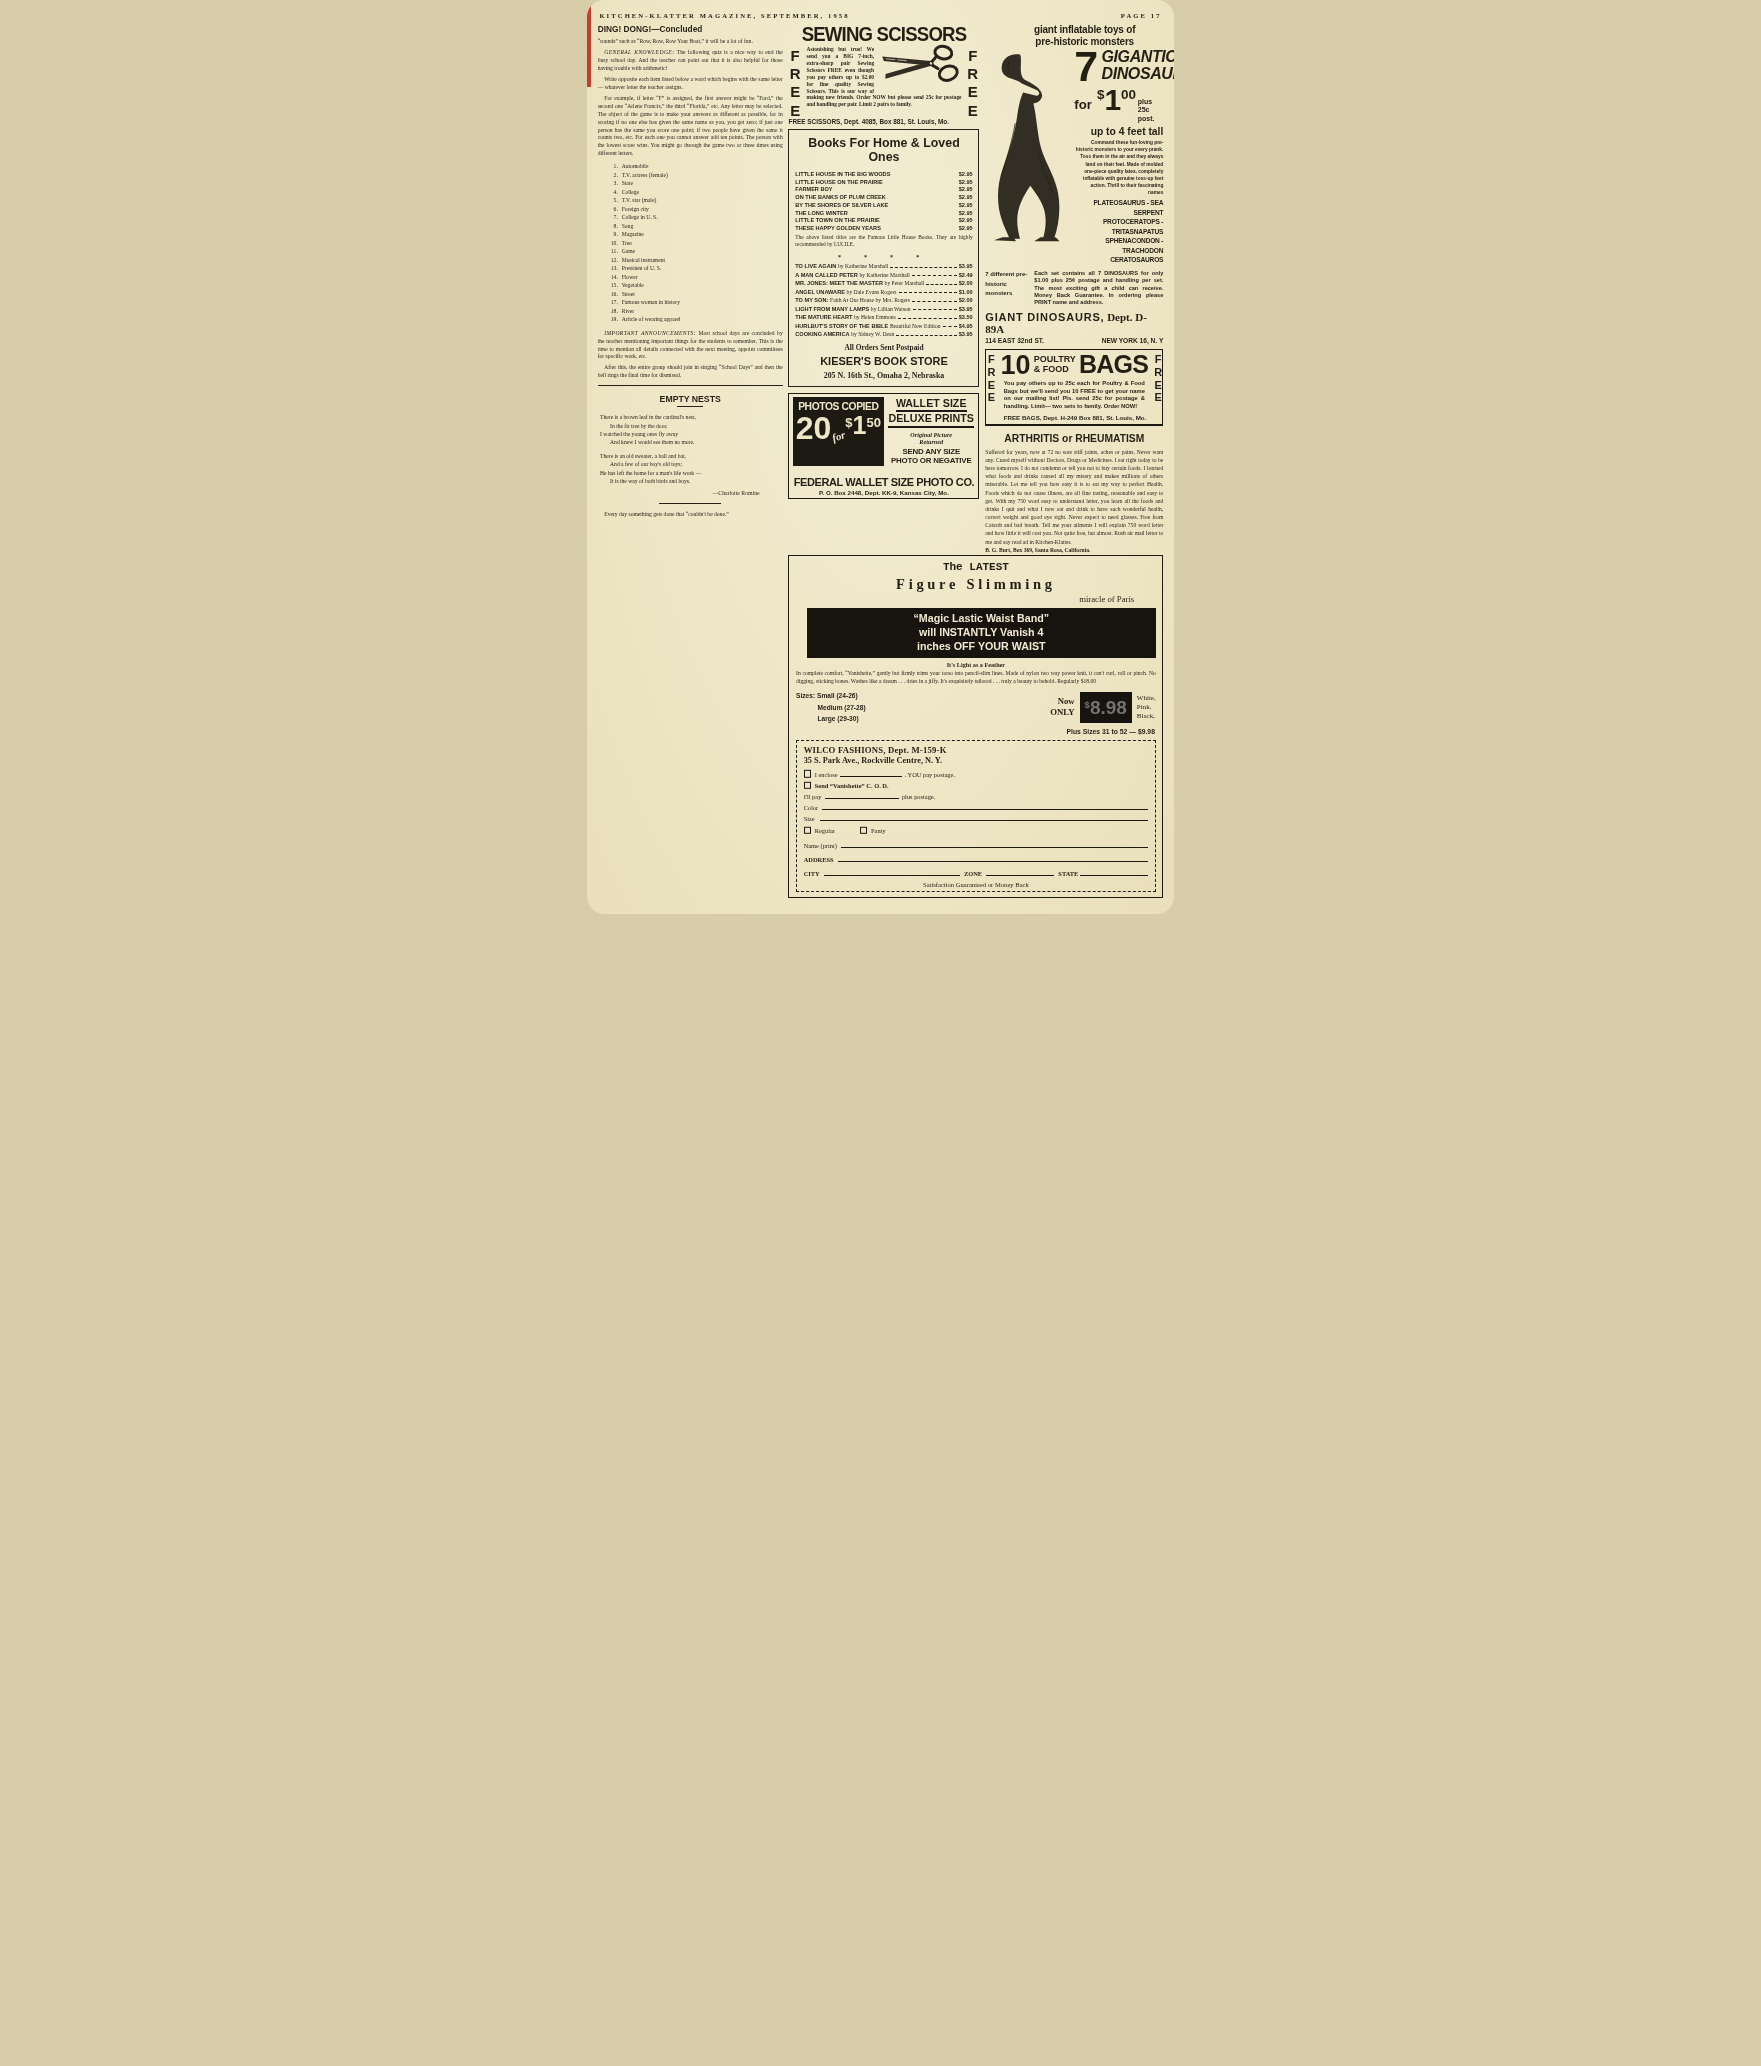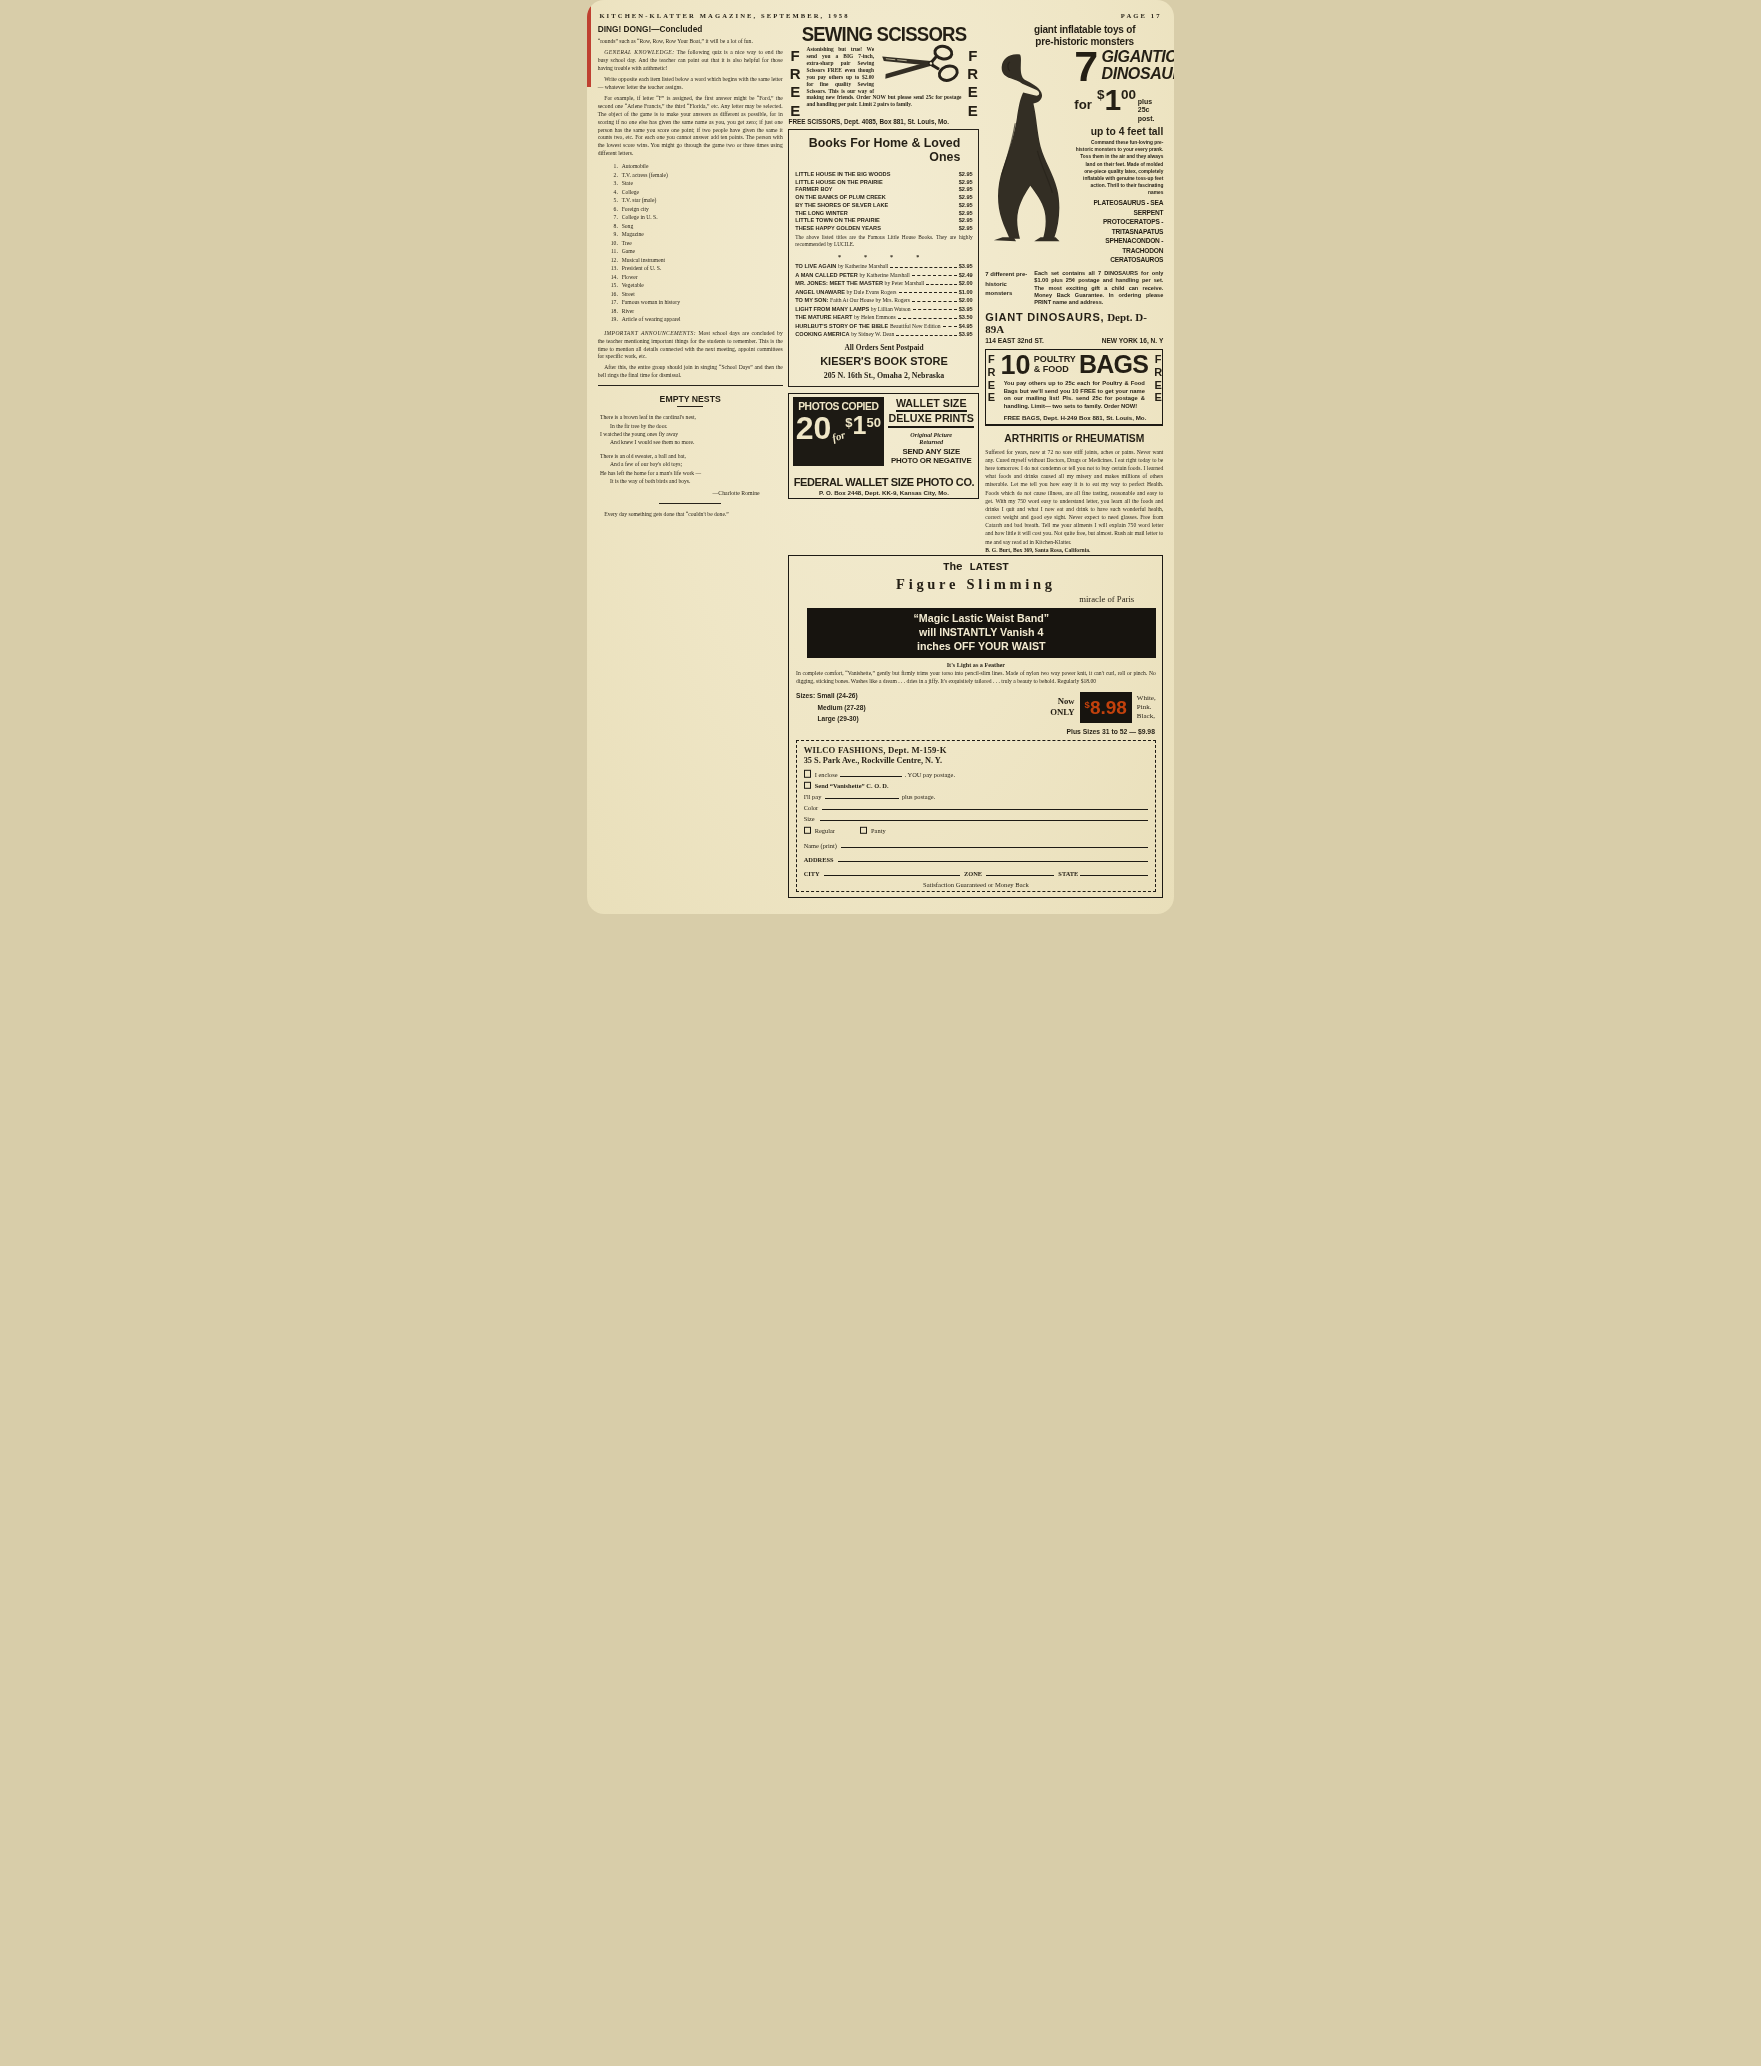"Books For Home & Loved" .books-title { text-align: right -> center }
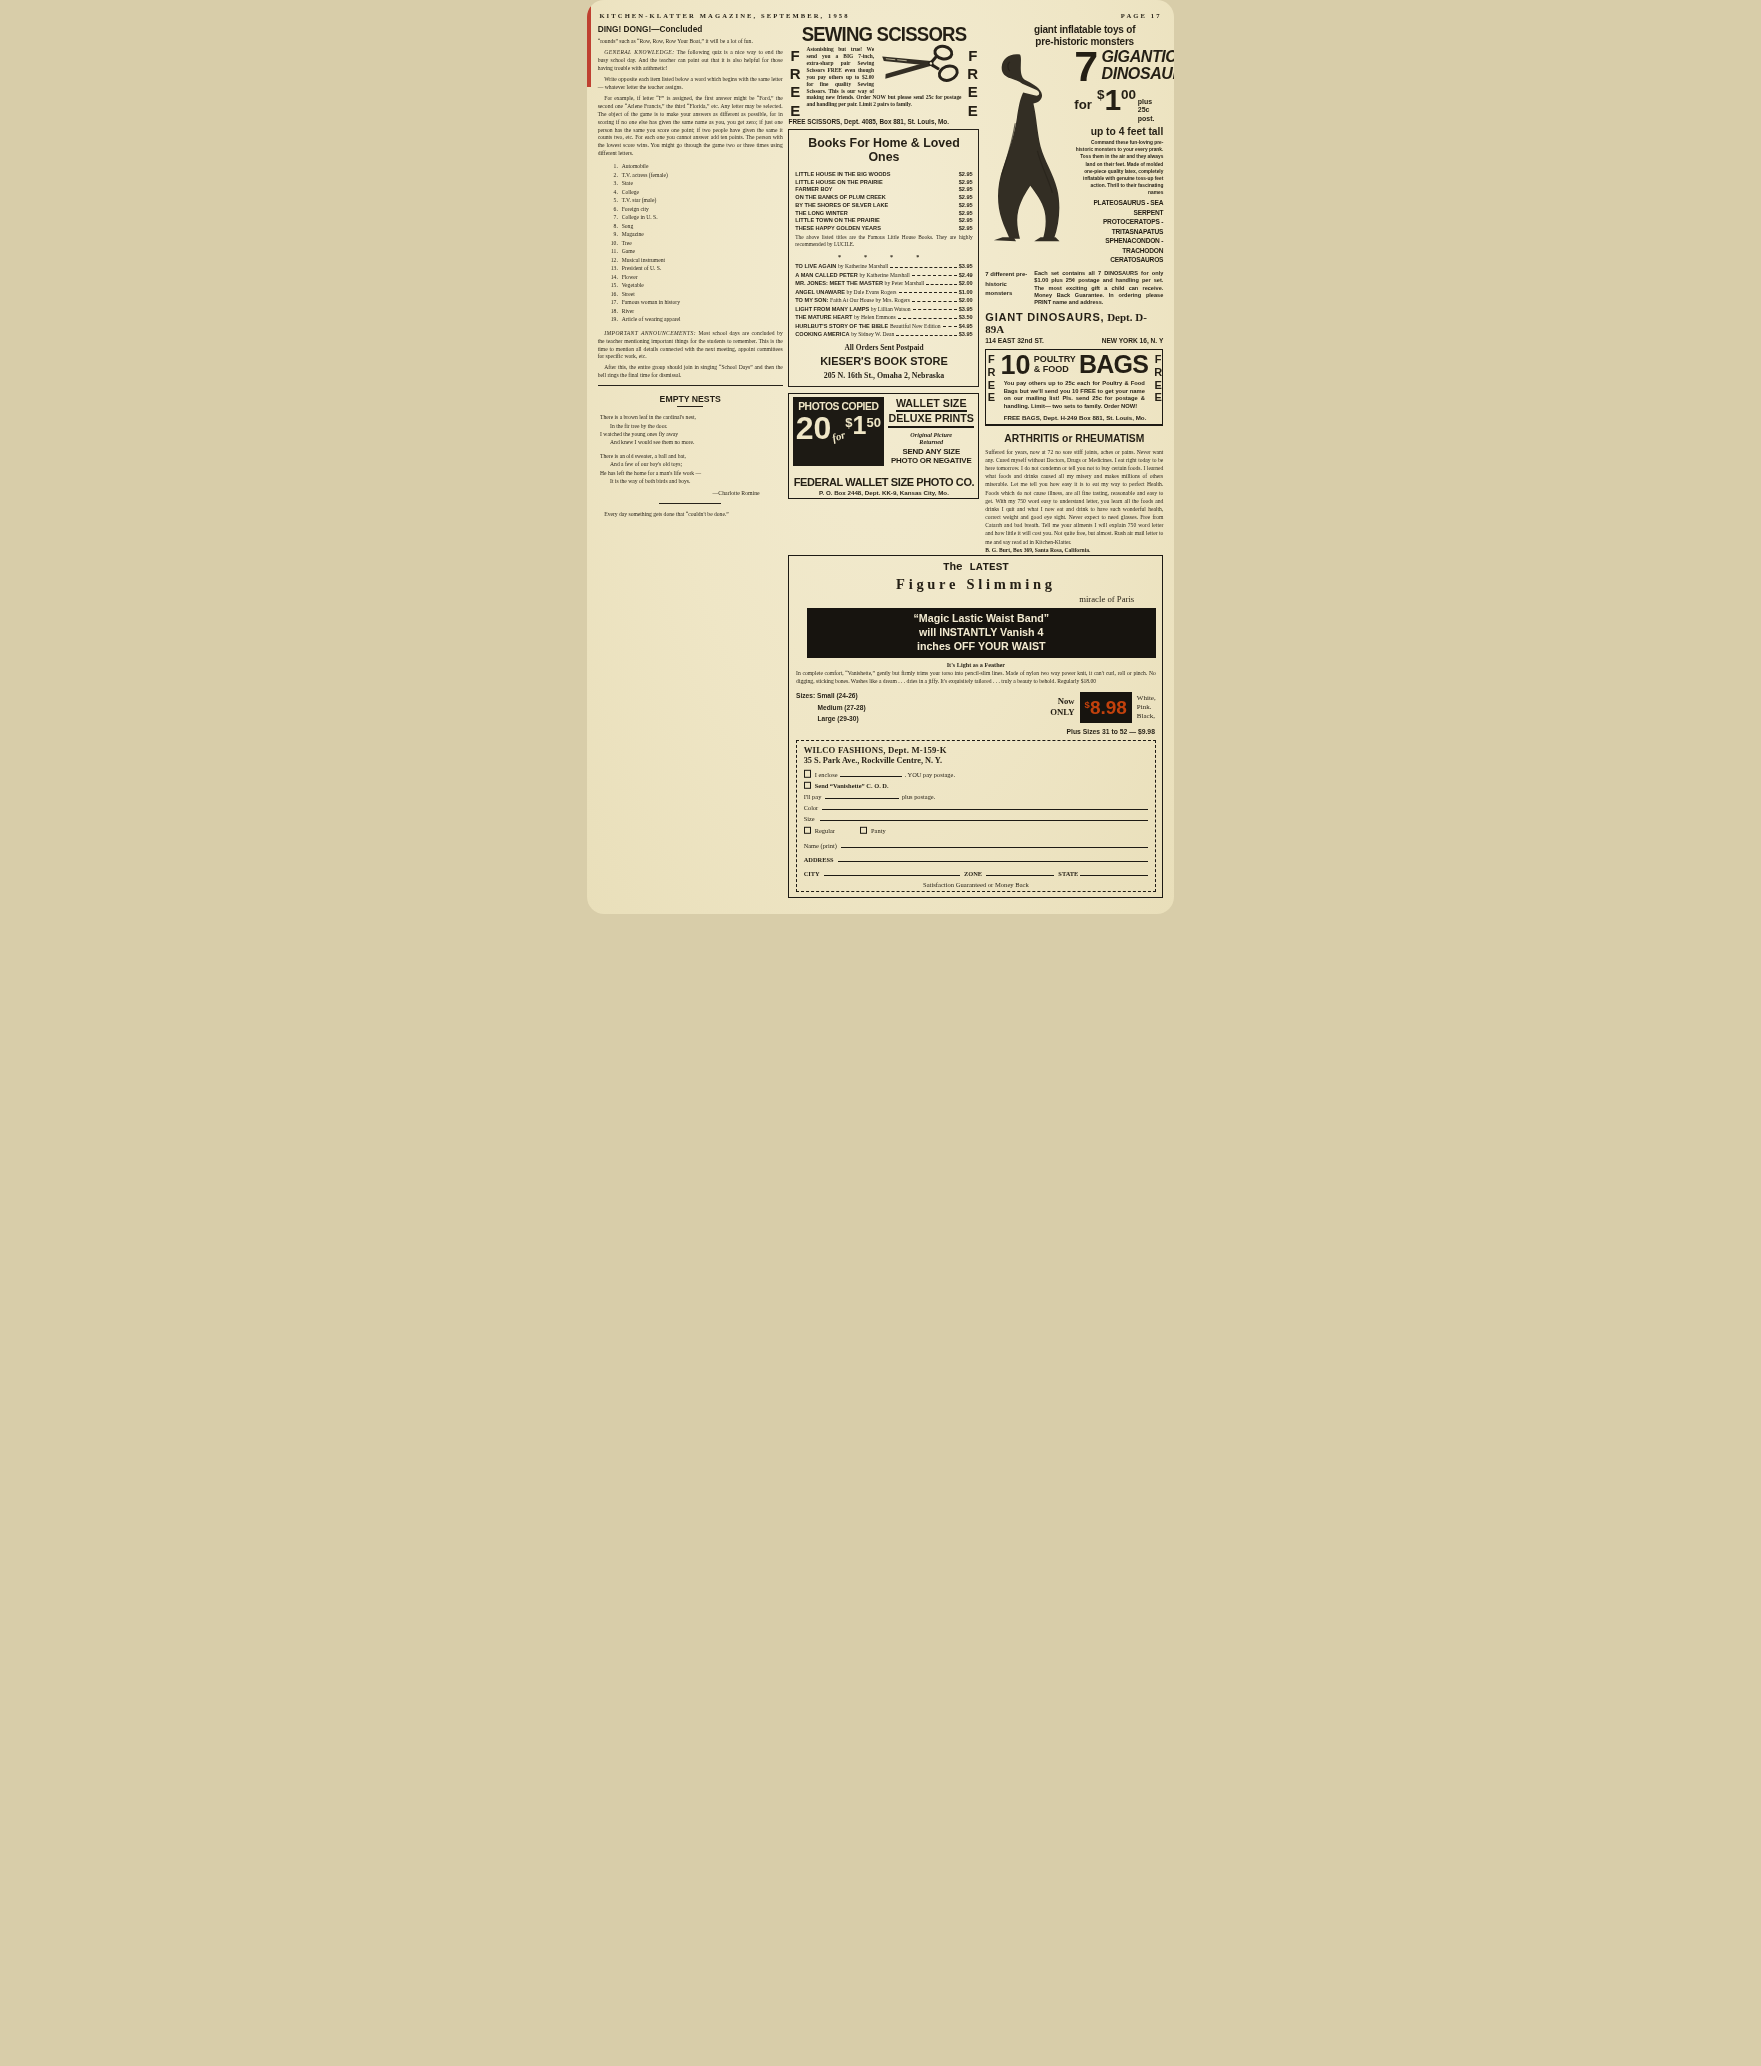"$8.98" .vprice { color: #c2410c -> #737373 }
